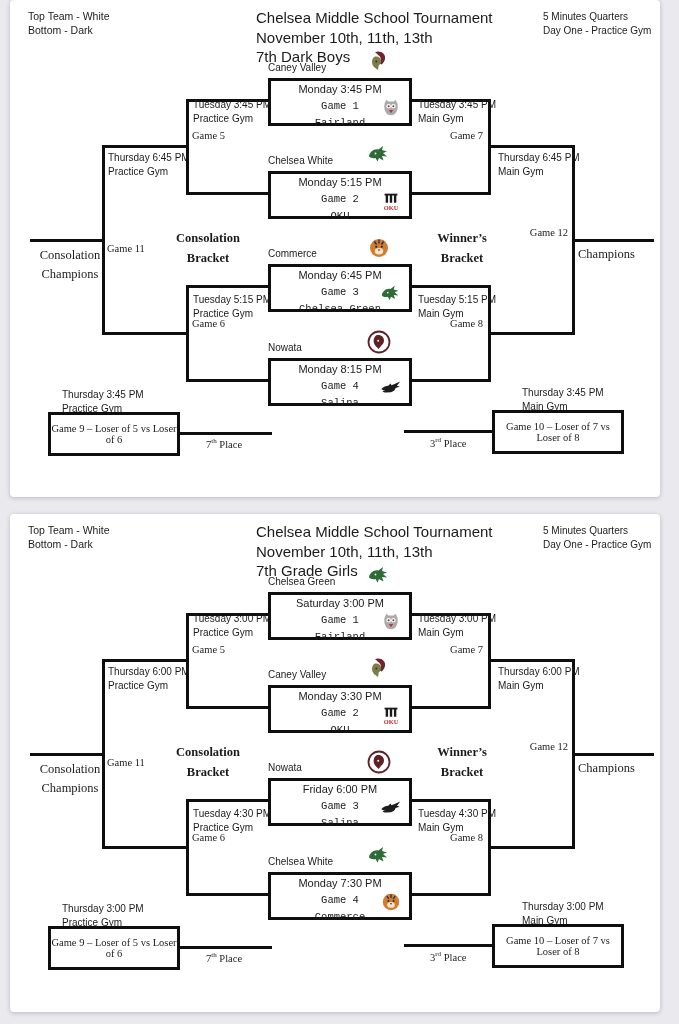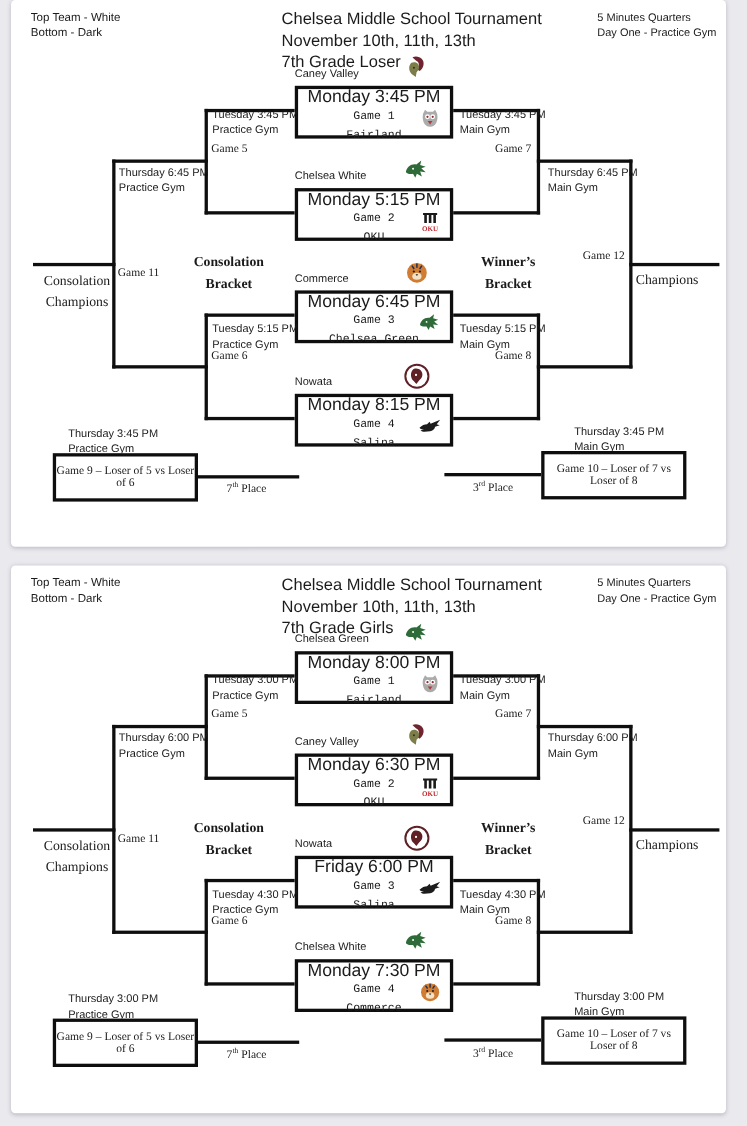"7th Grade Loser" div { text: Grade Loser -> Dark Boys }
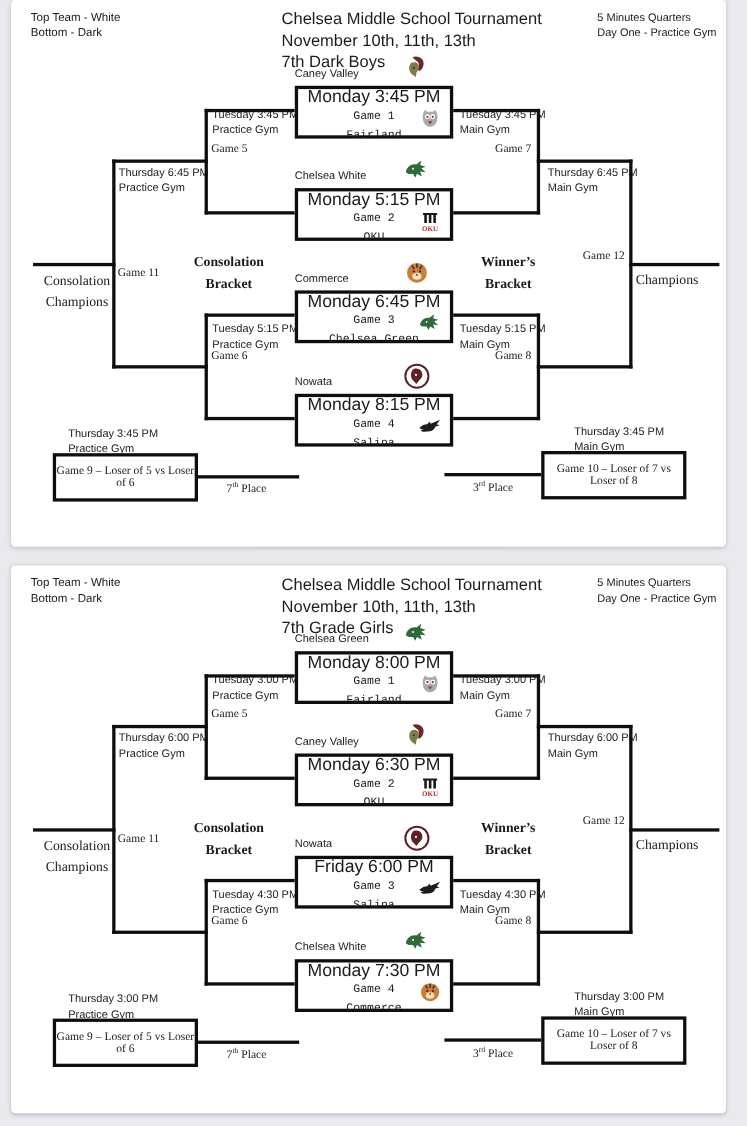"Monday 3:45 PM" .gb-time { font-size: 16px -> 11px }
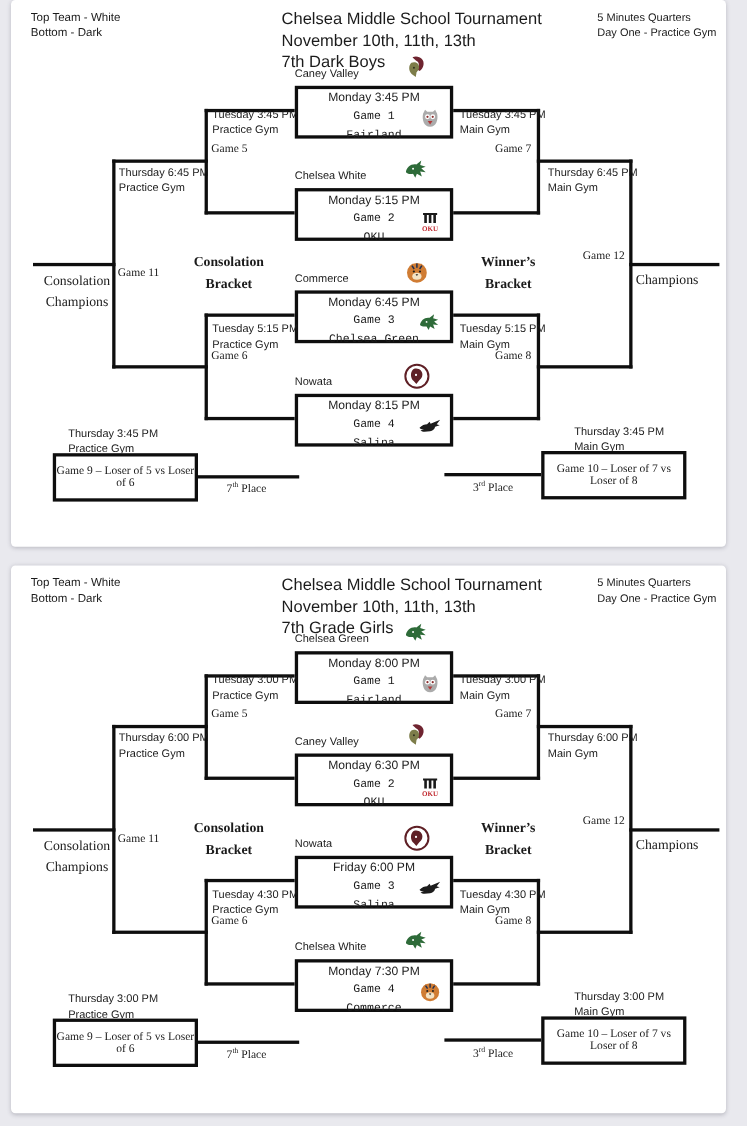"Monday 8:00 PM" div.gb-time { text: Monday 8:00 -> Saturday 3:00 }
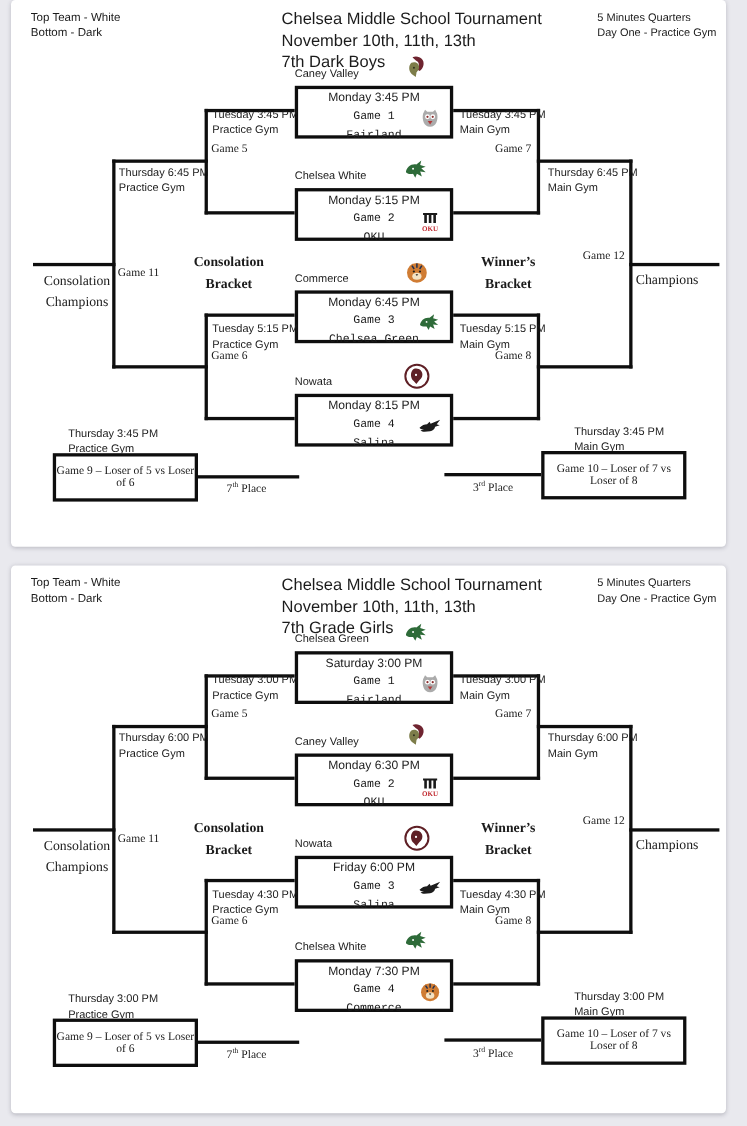"Monday 6:30 PM" div.gb-time { text: 6:30 -> 3:30 }
